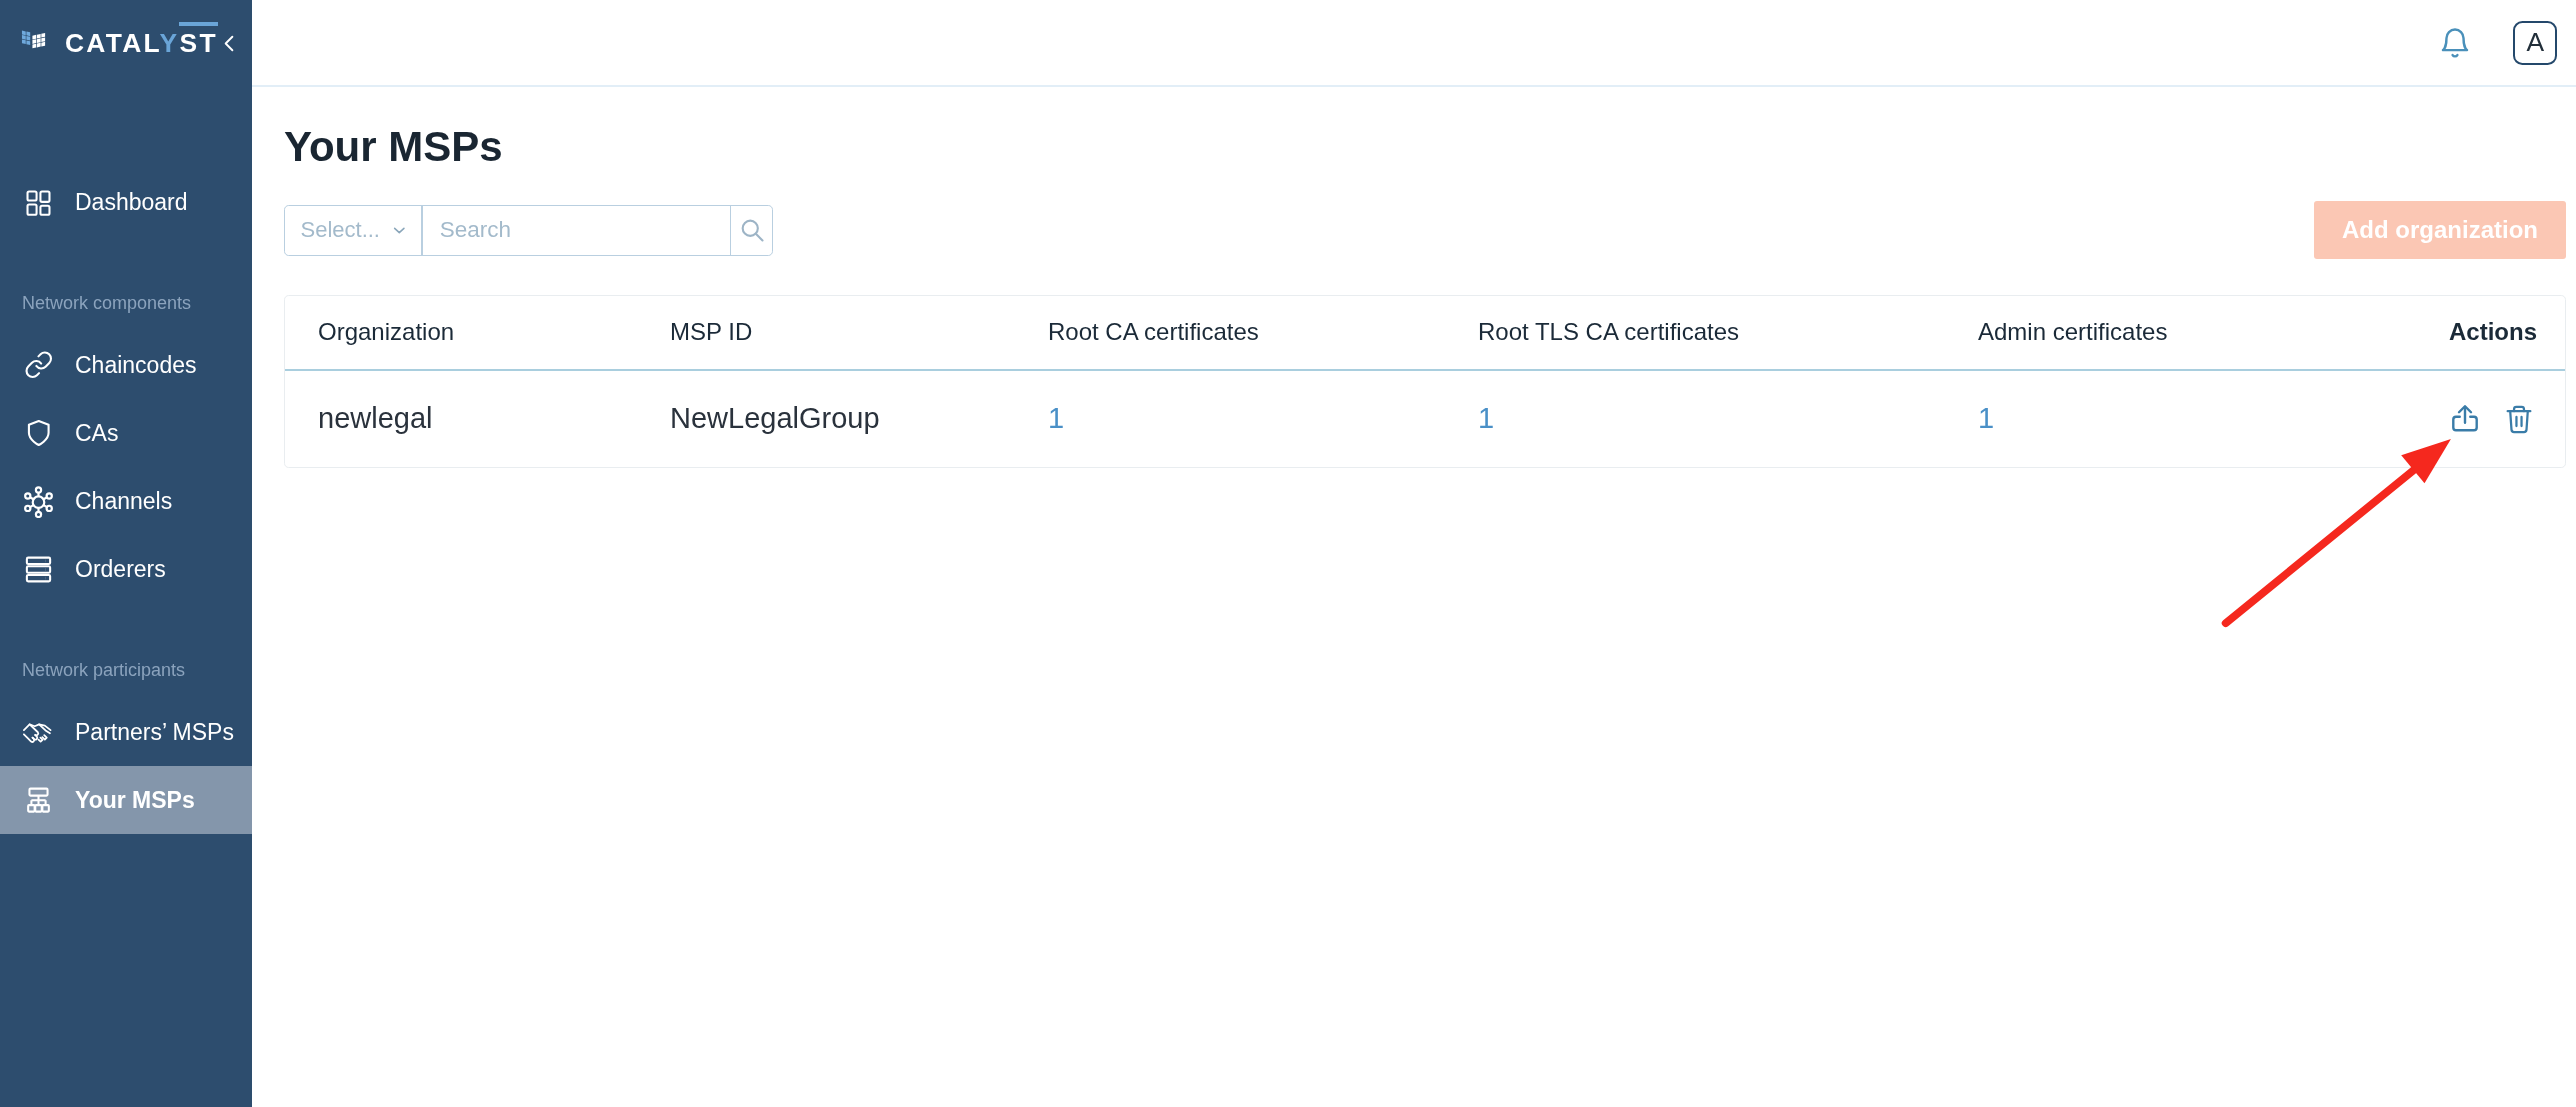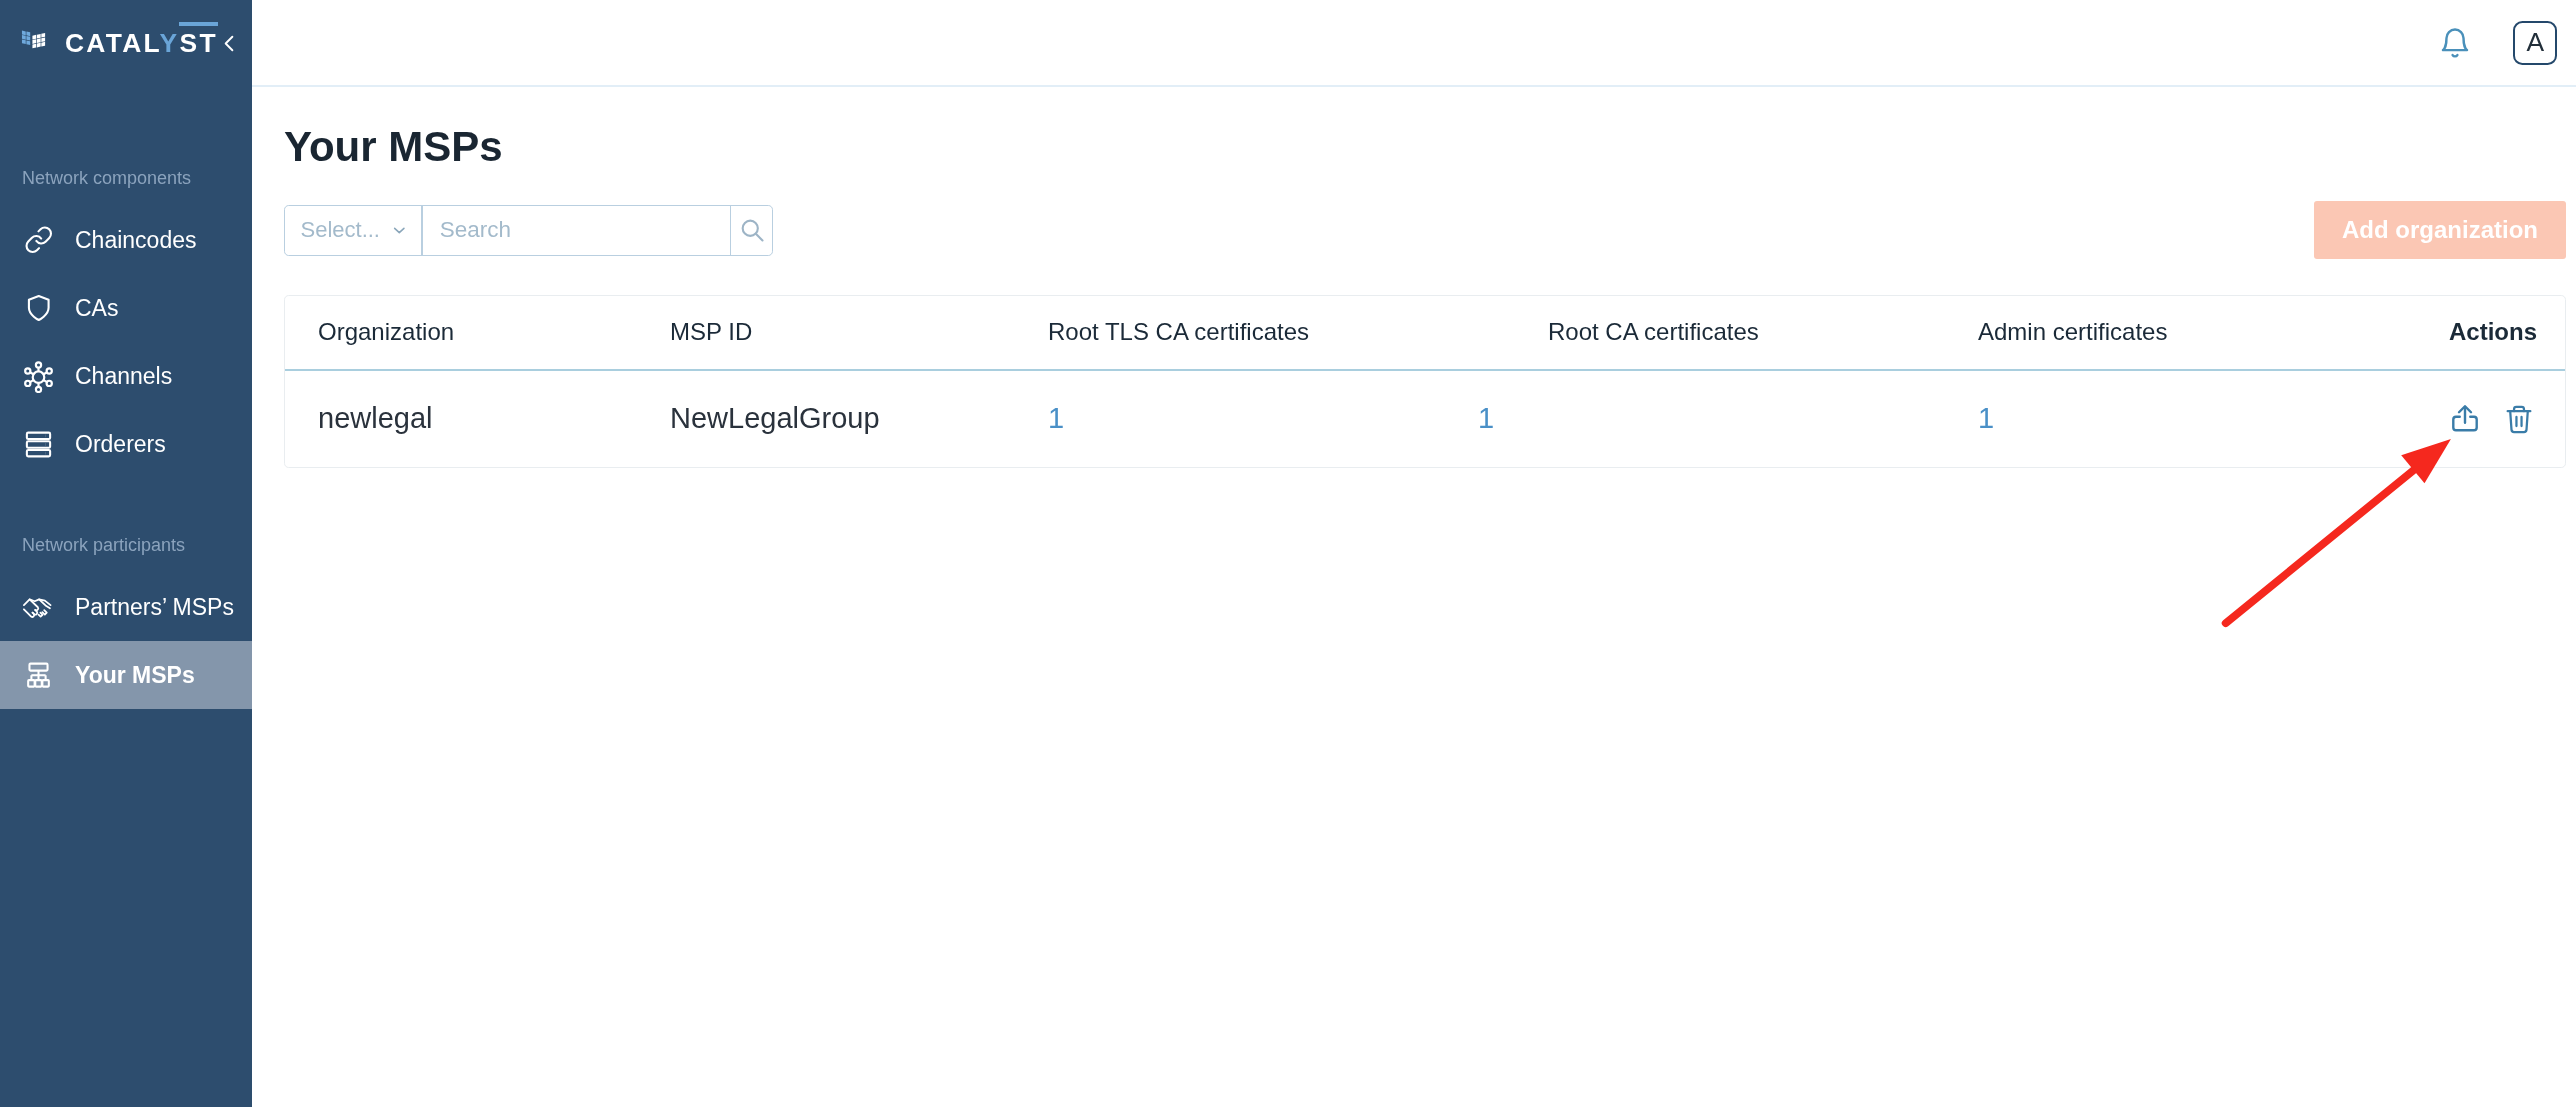"Dashboard" div.nav-item { html: none -> <div> <span> <svg> <rect></rect> <rect></rect> <rect></rect> <rect></rect> </svg> </span> <span>Dashboard</span> </div> }
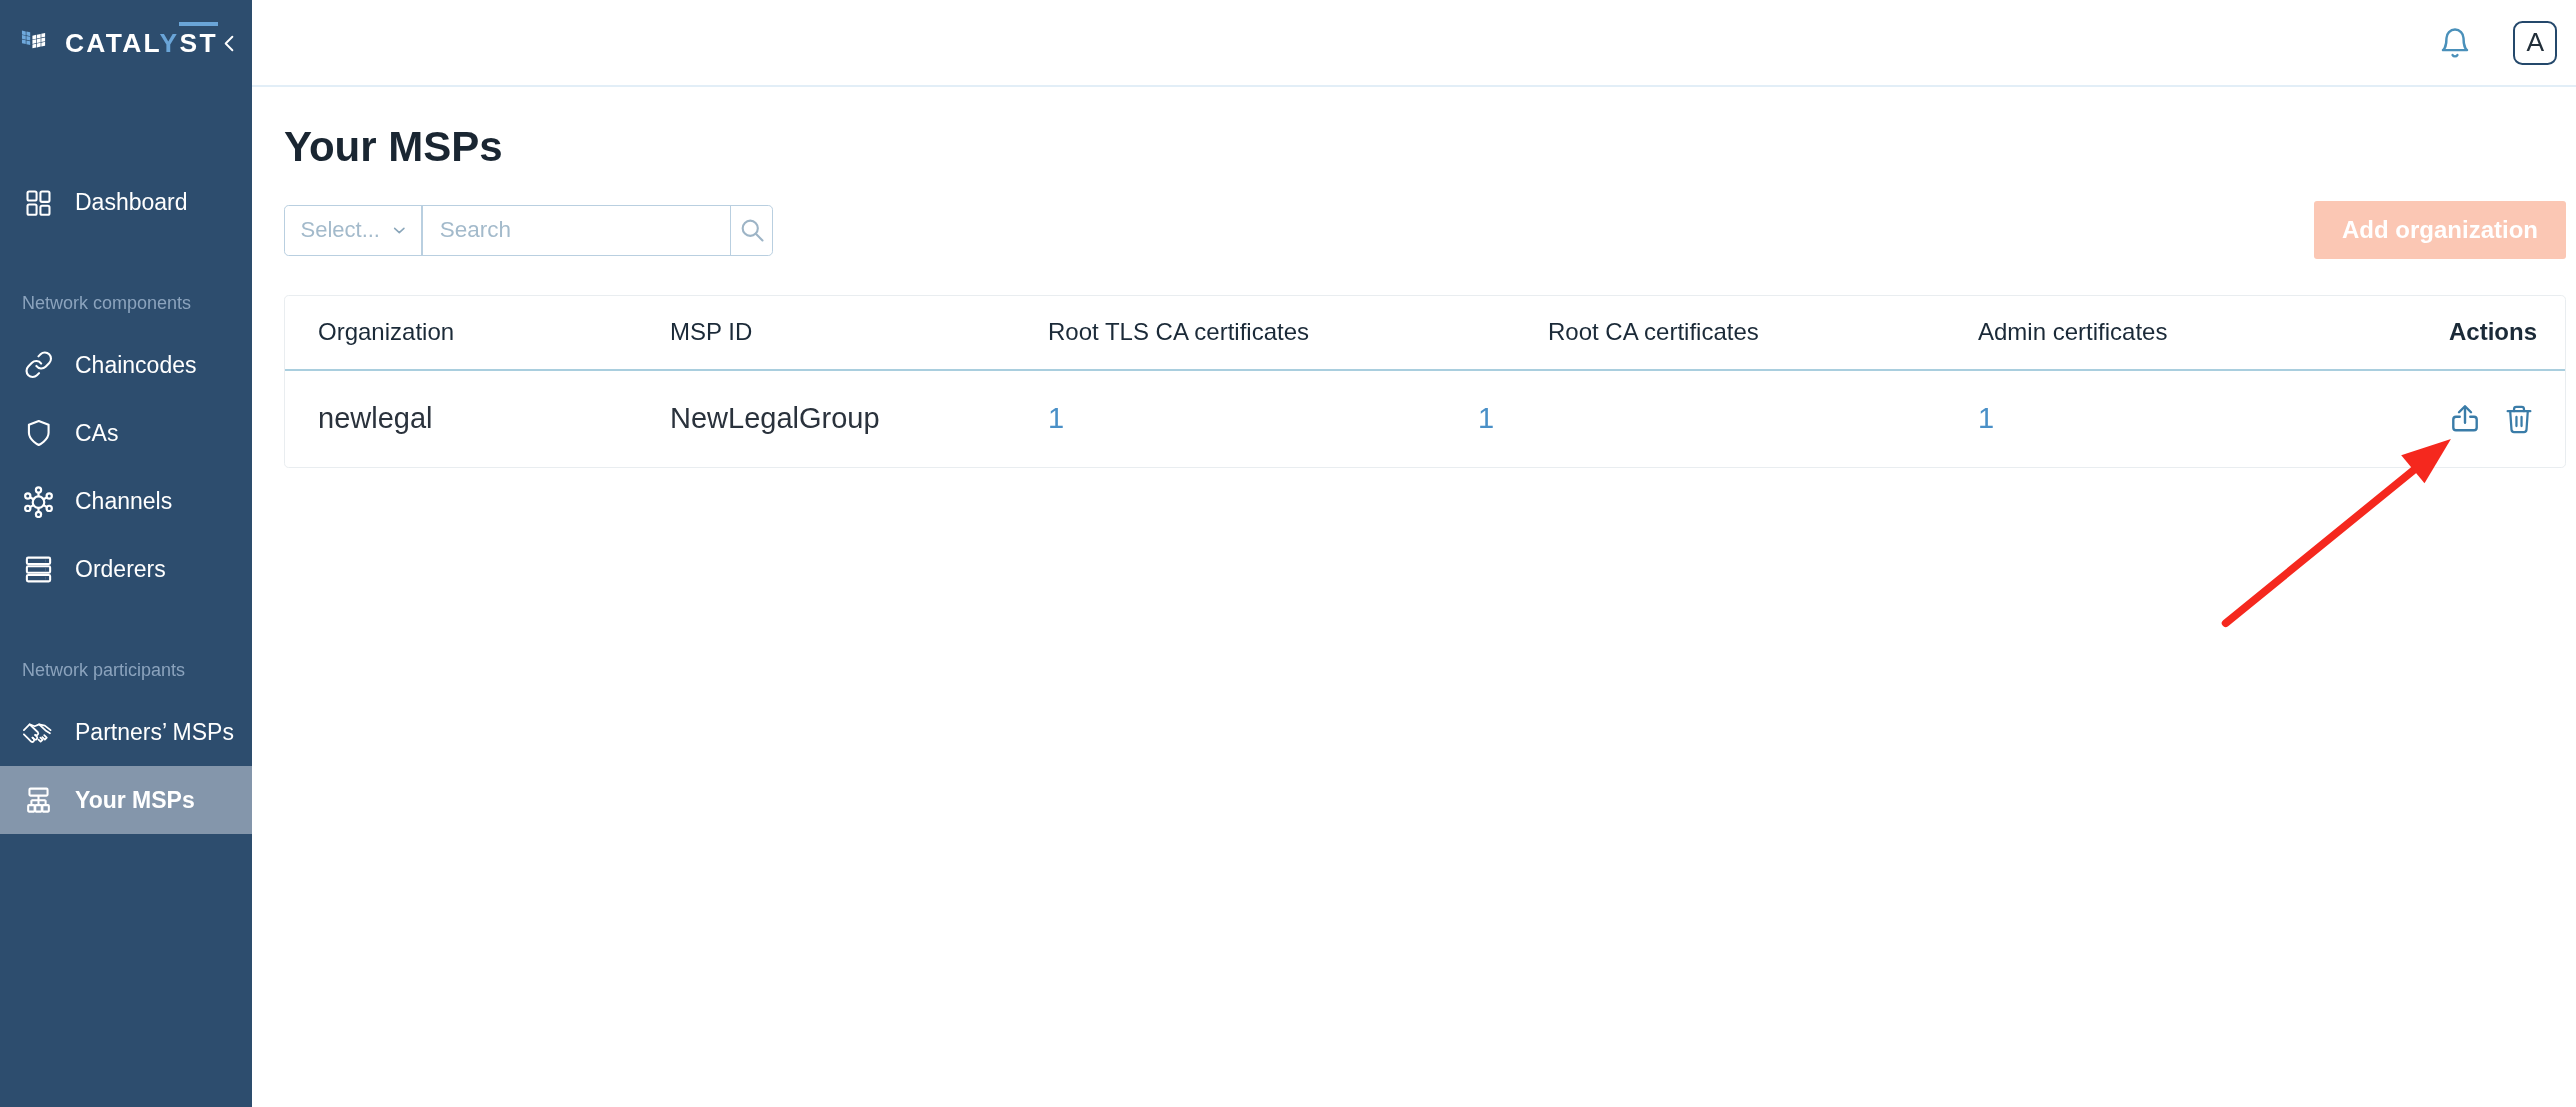"Root TLS CA certificates" div.cell { order: before "Root CA certificates" -> after "Root CA certificates" }
